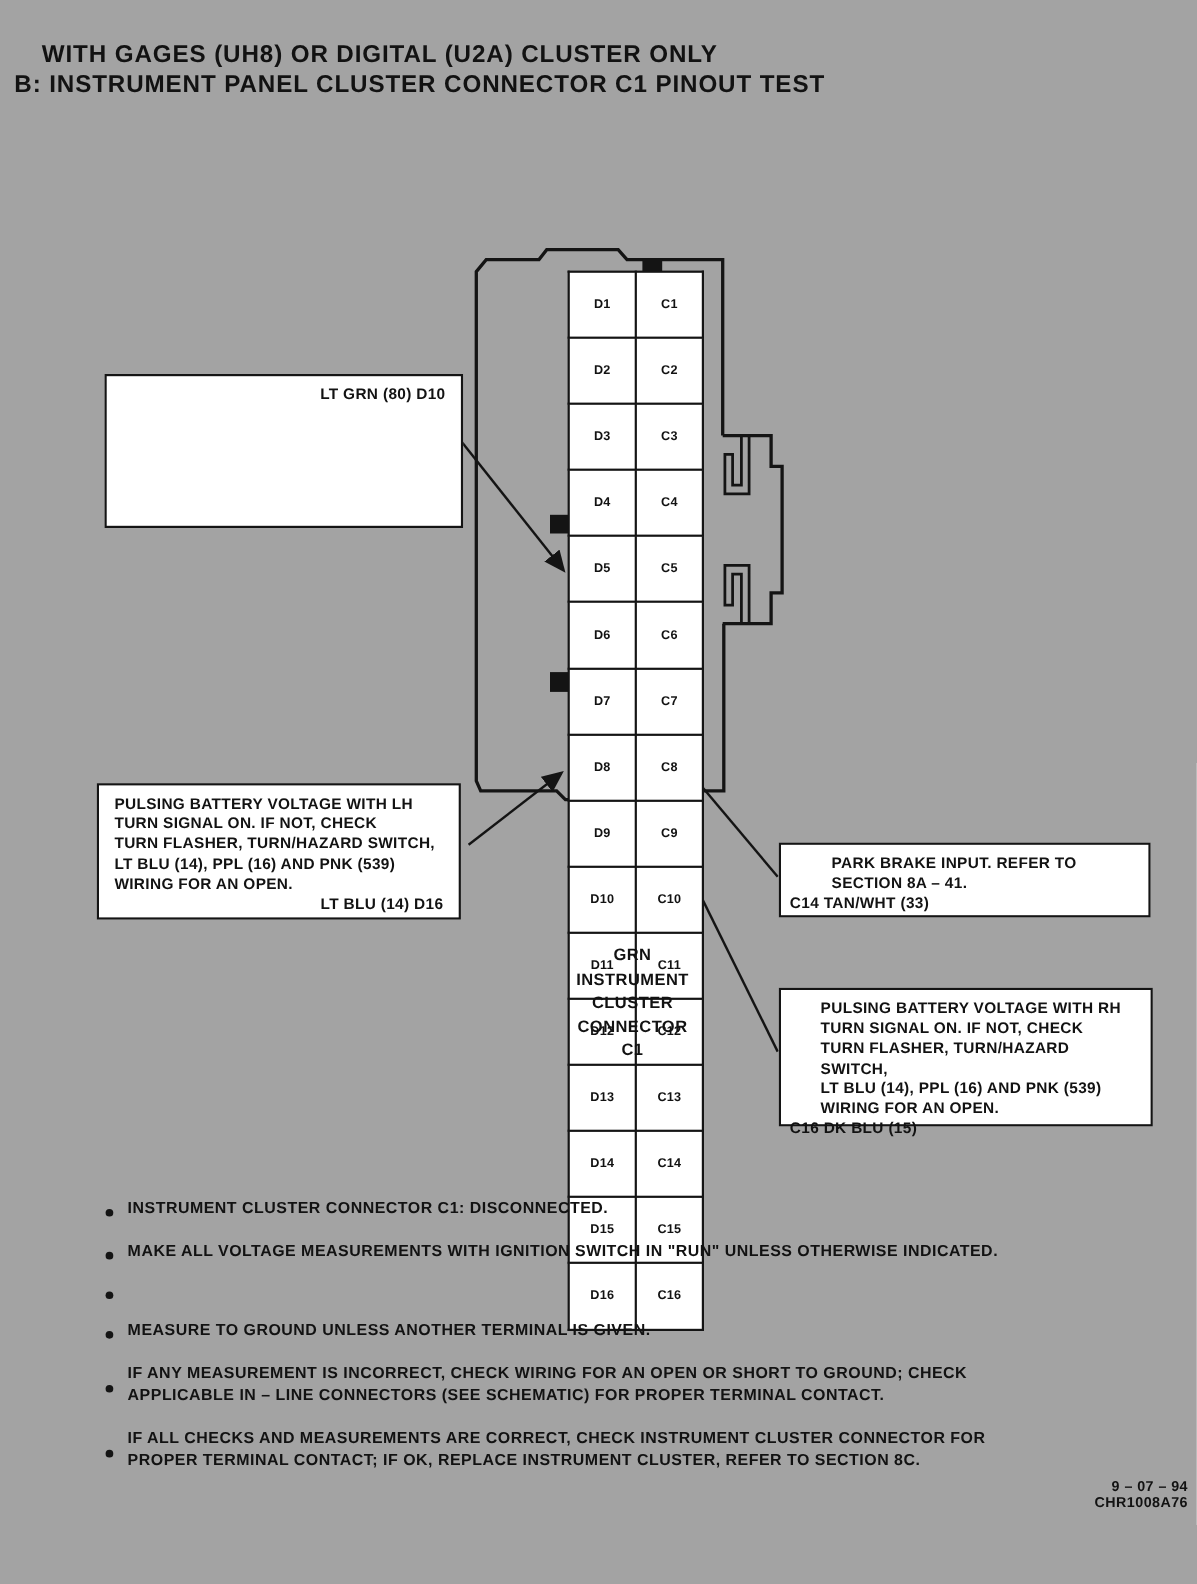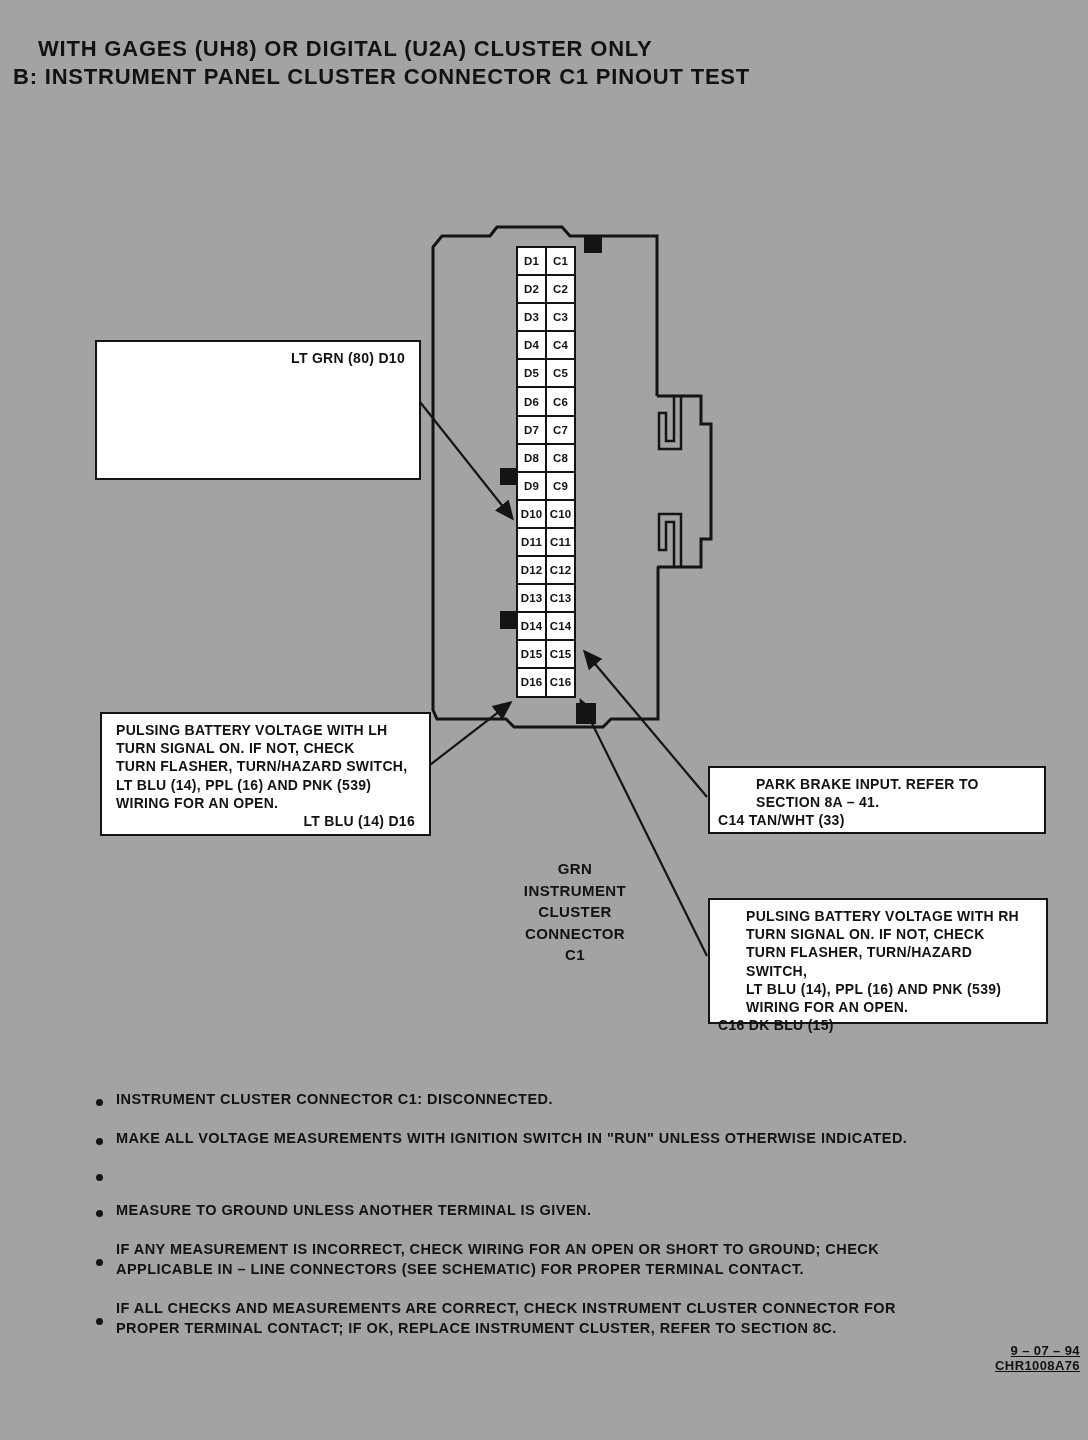"D1" table.pins td { padding: 0 -> 16px }
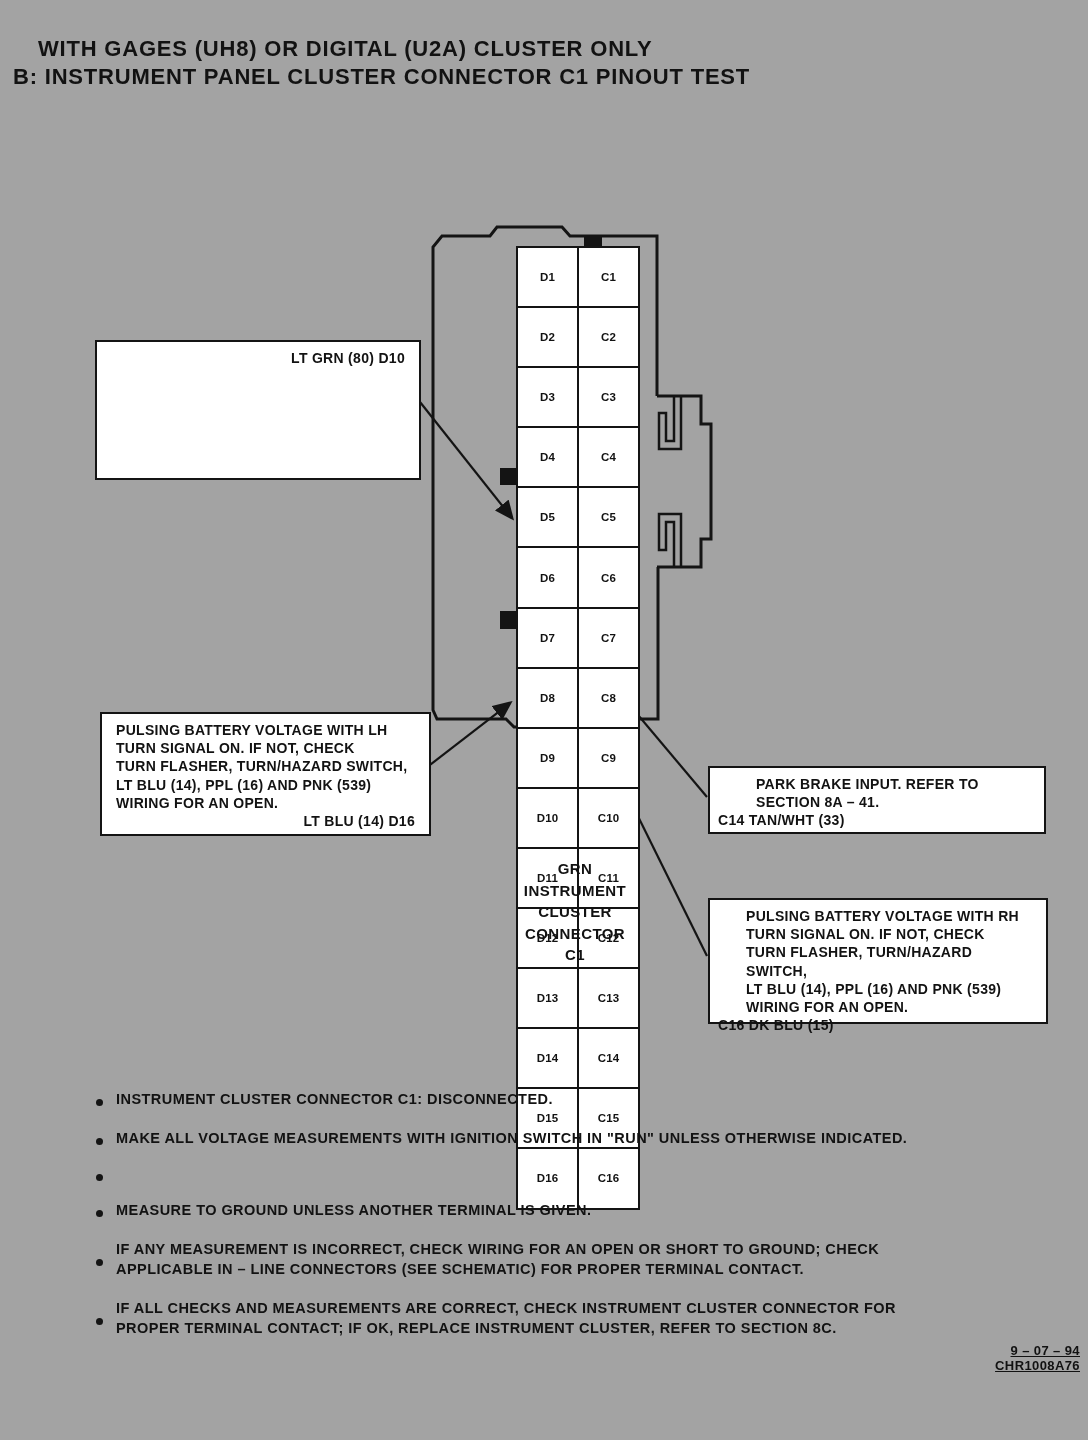"PULSING BATTERY VOLTAGE WITH LH" div.callout { left: 100px -> 88px }
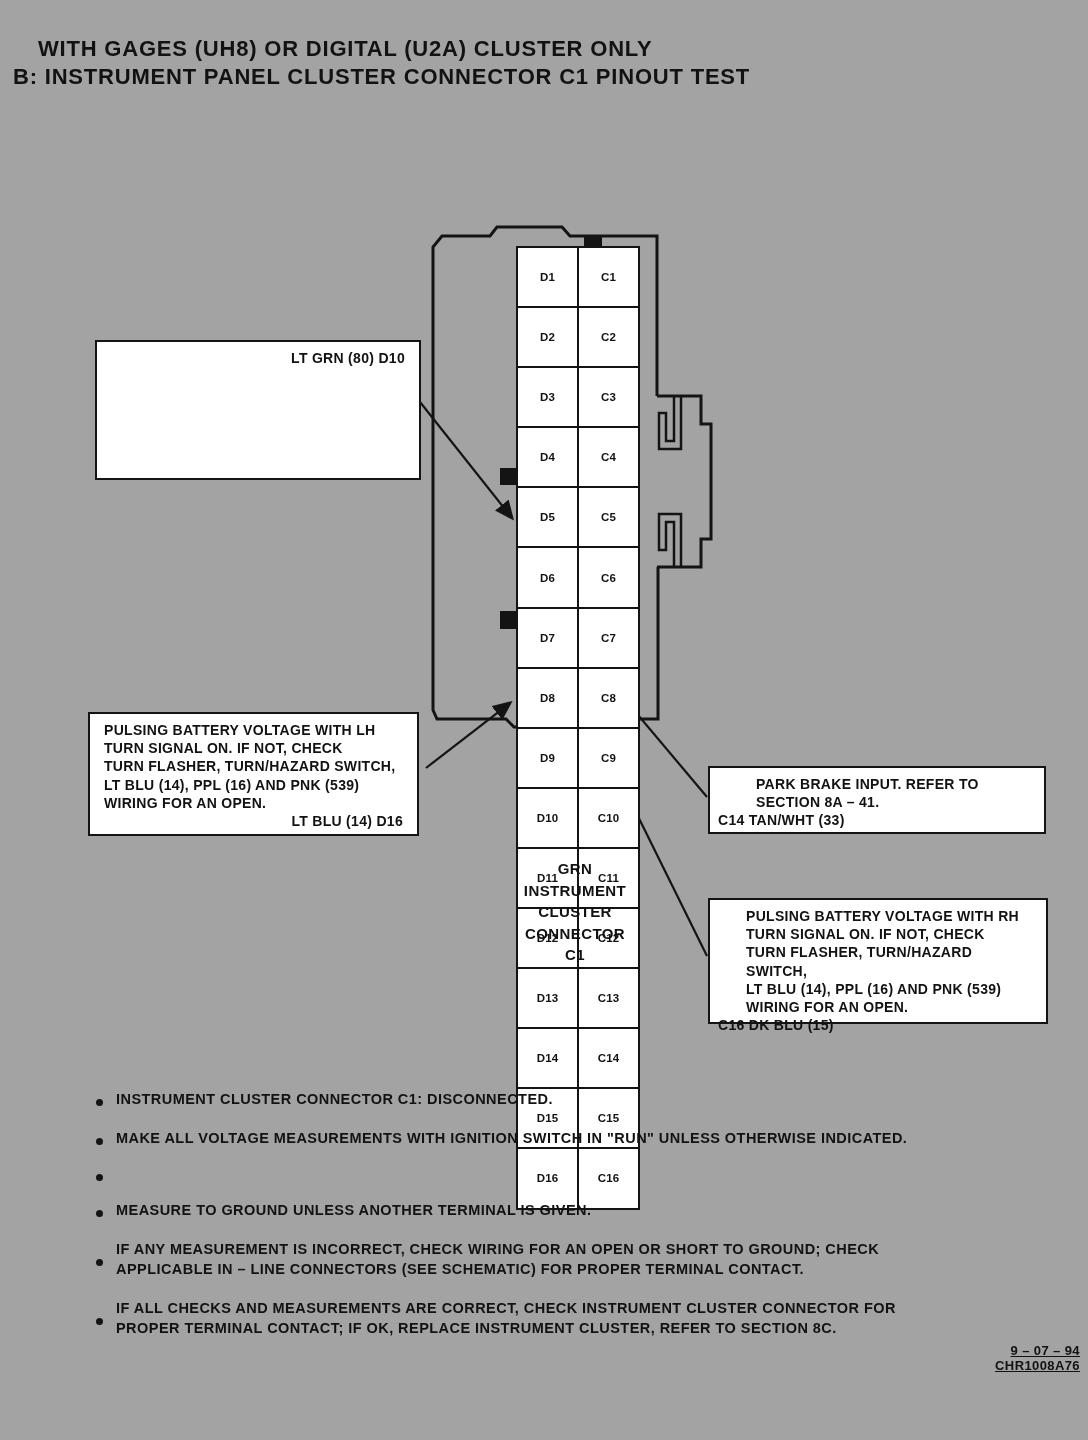"9 – 07 – 94" div.footer { text-decoration: underline -> none }
